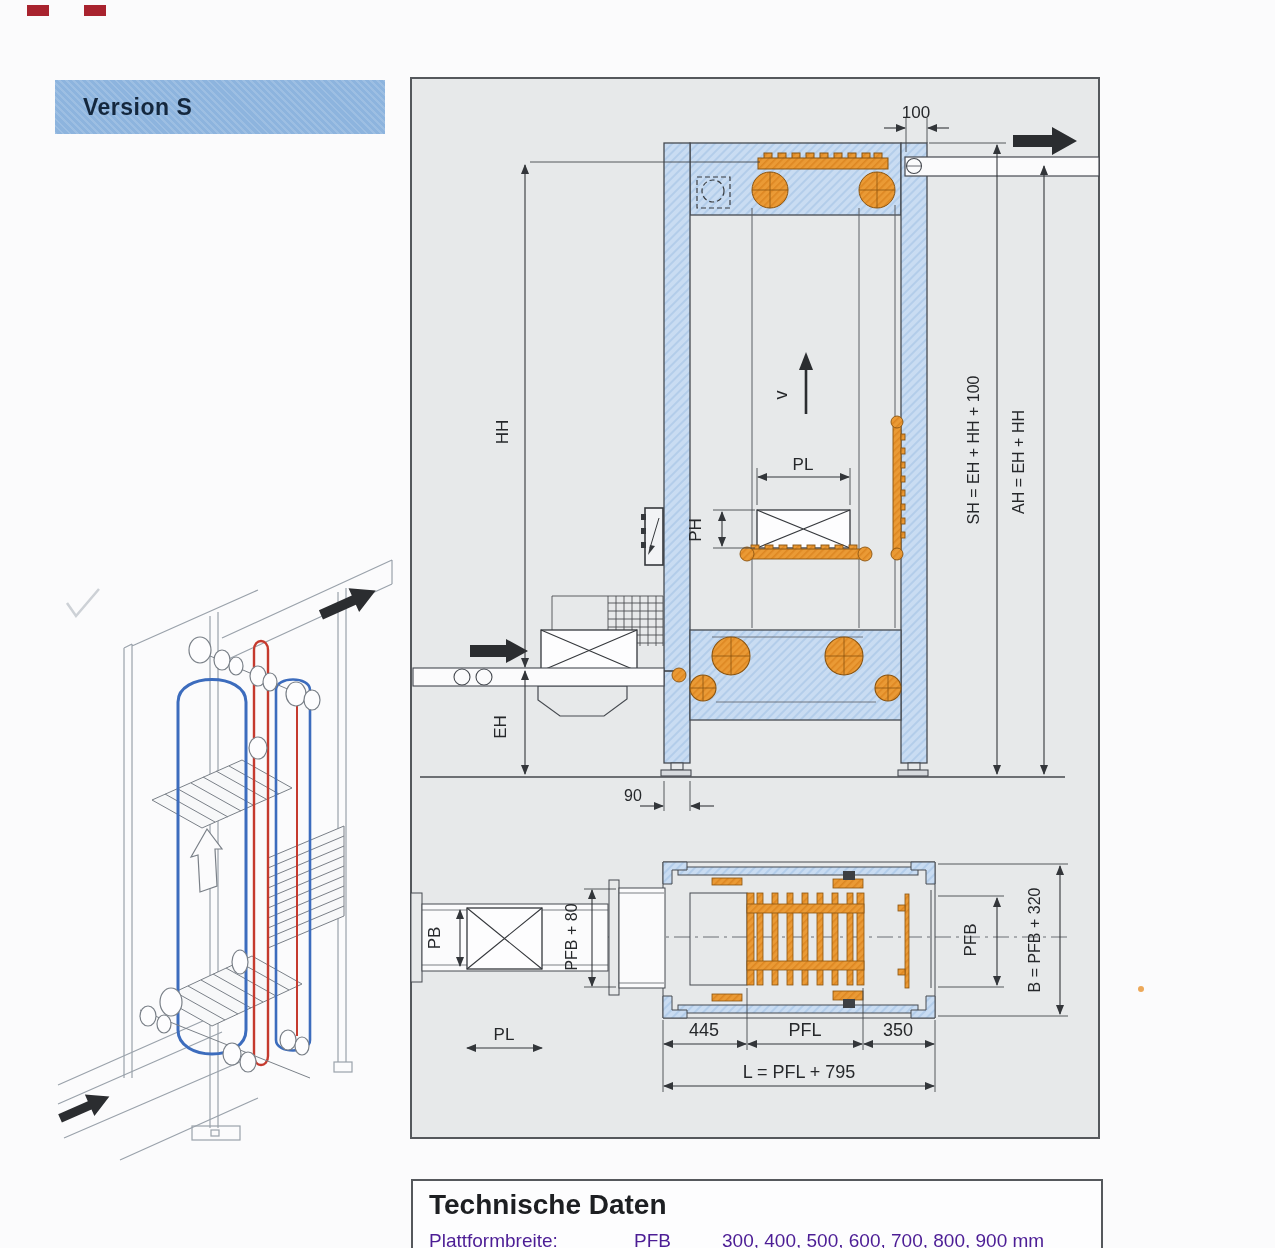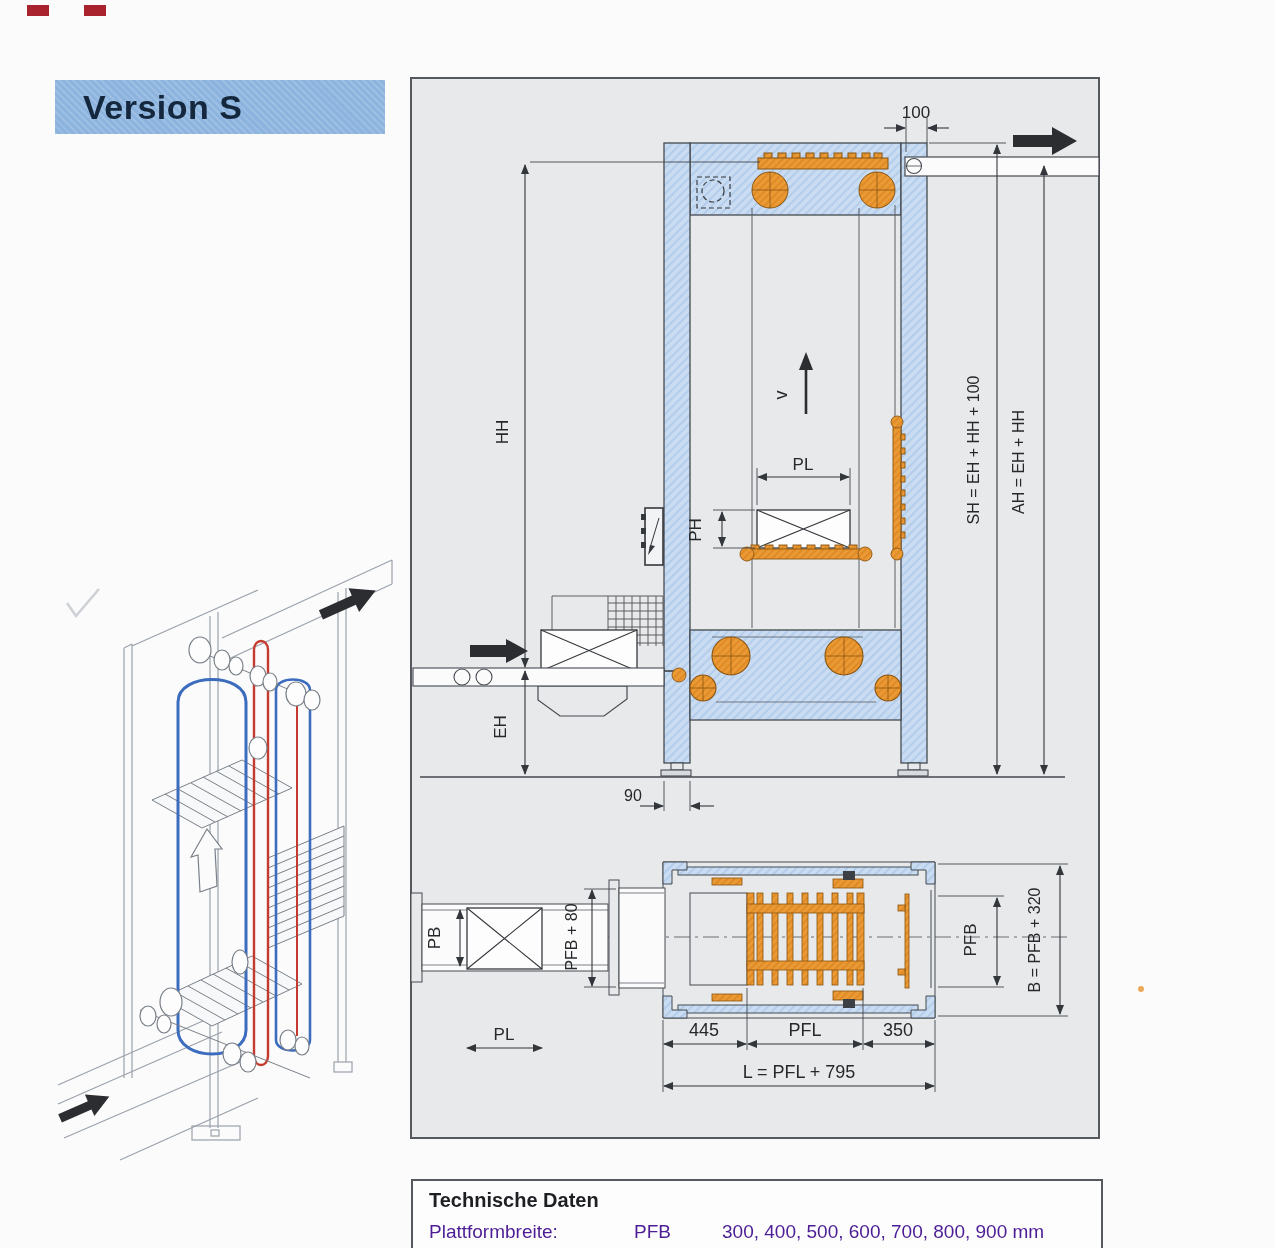"Version S" .banner span { font-size: 34px -> 23px }
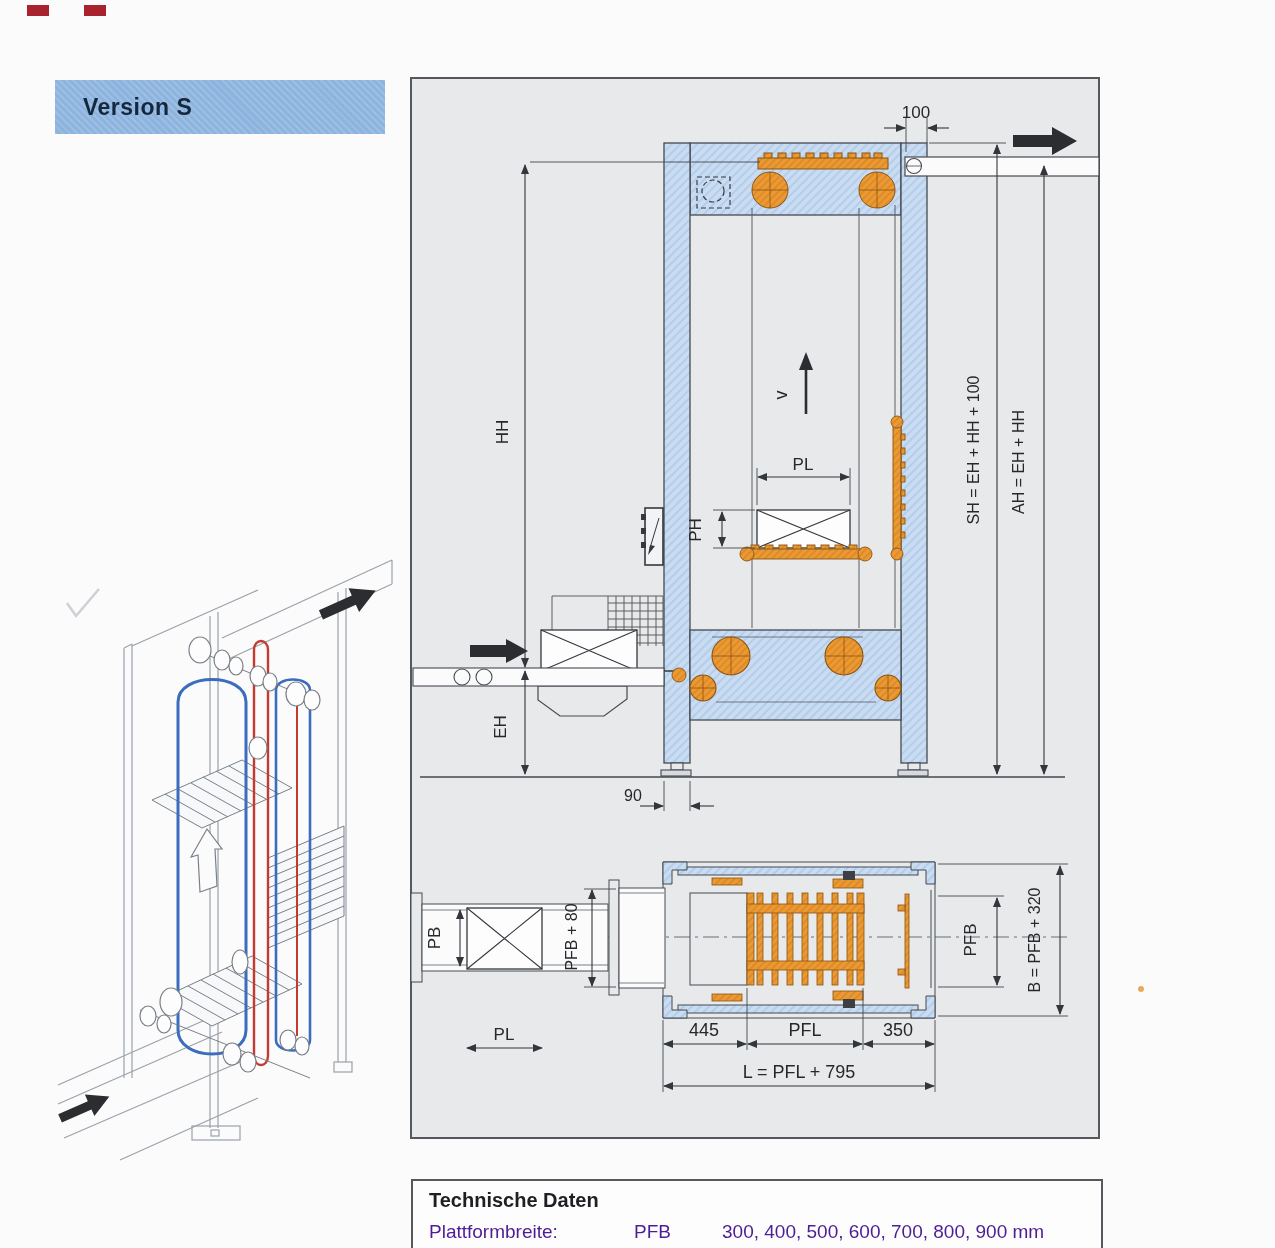"Technische Daten" .t-title { font-size: 20px -> 28px }
